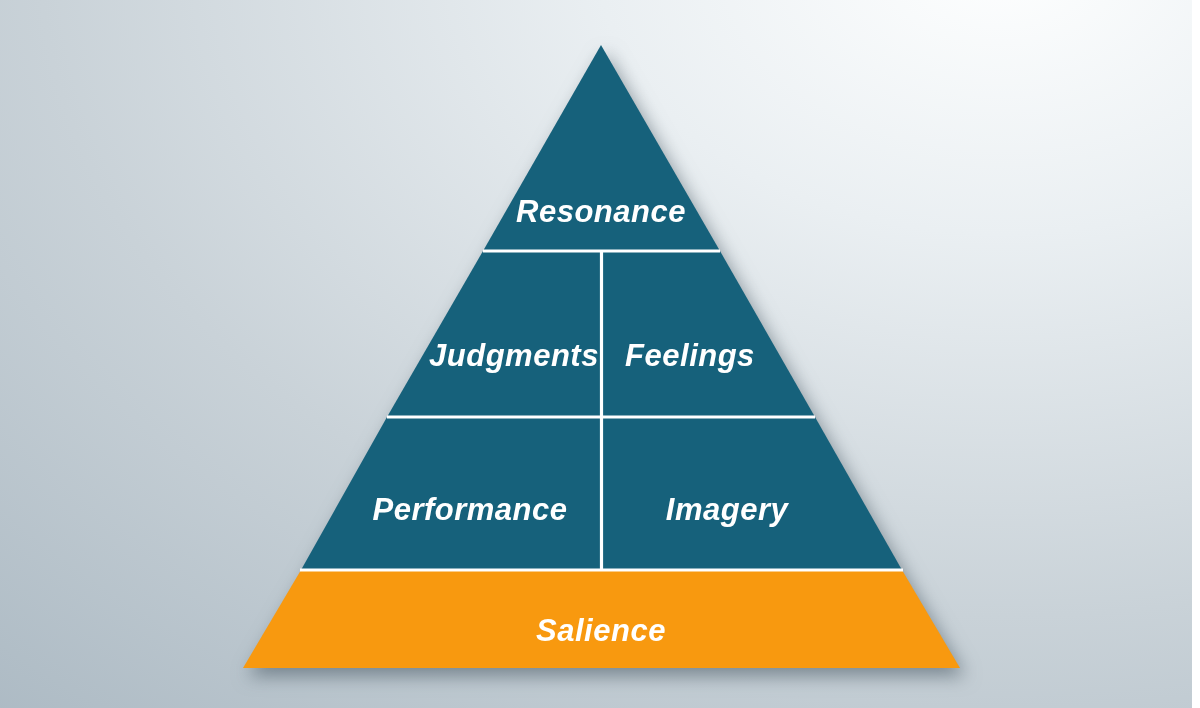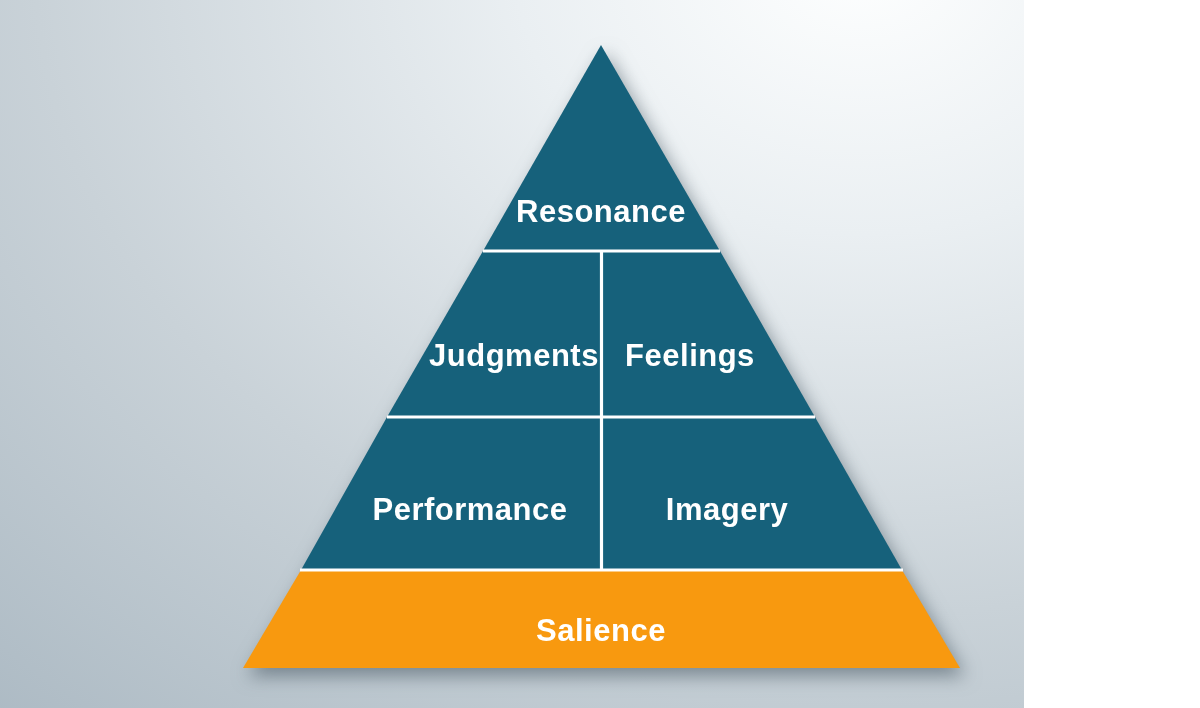"Resonance" .canvas { font-style: none -> italic; width: 1024px -> 1192px }
